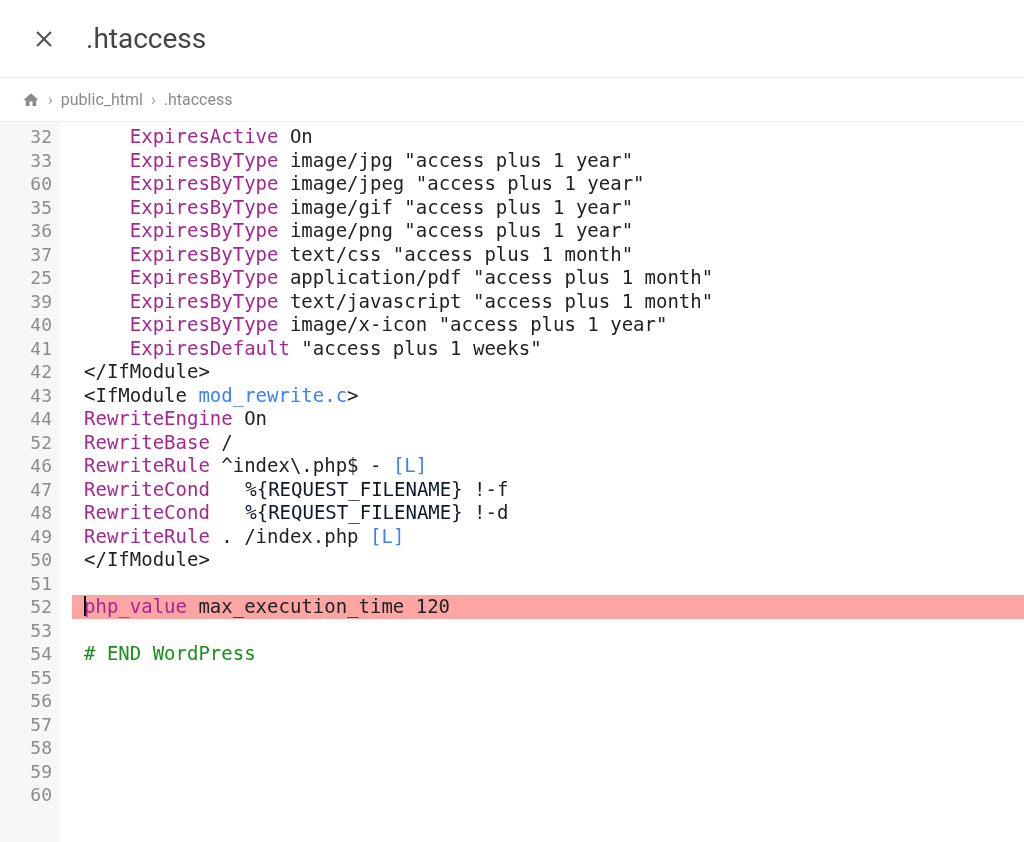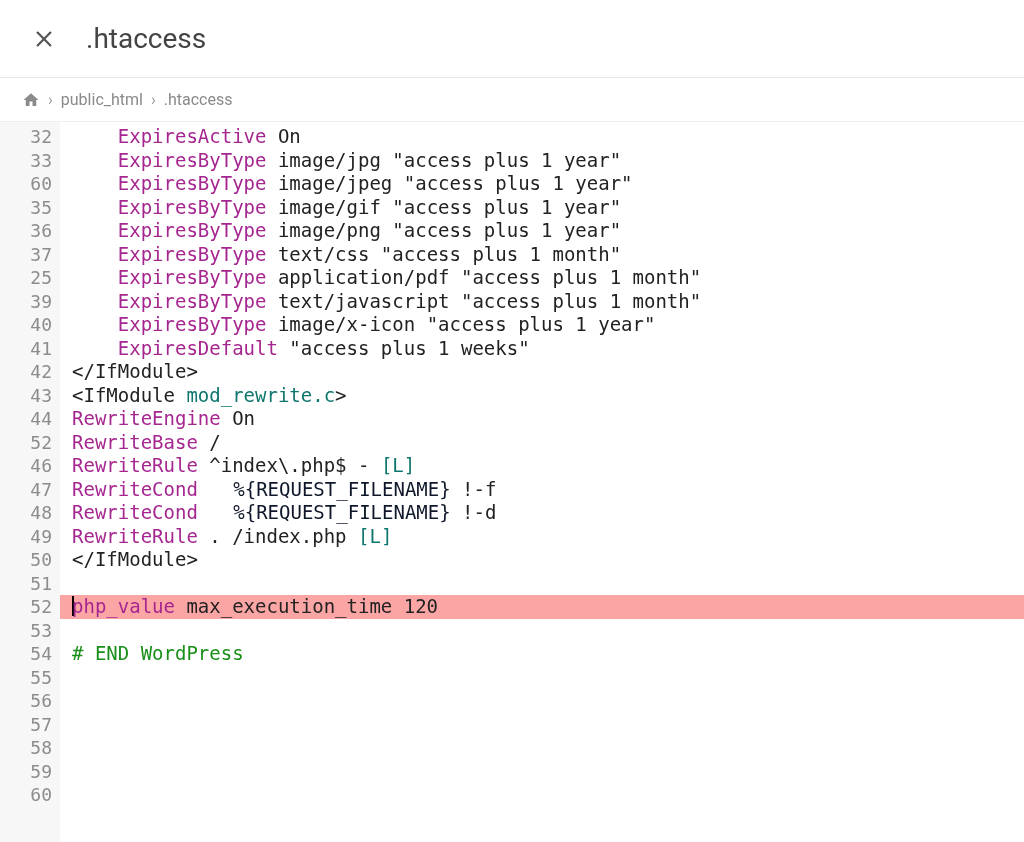"32" .editor { gap: none -> 12px }
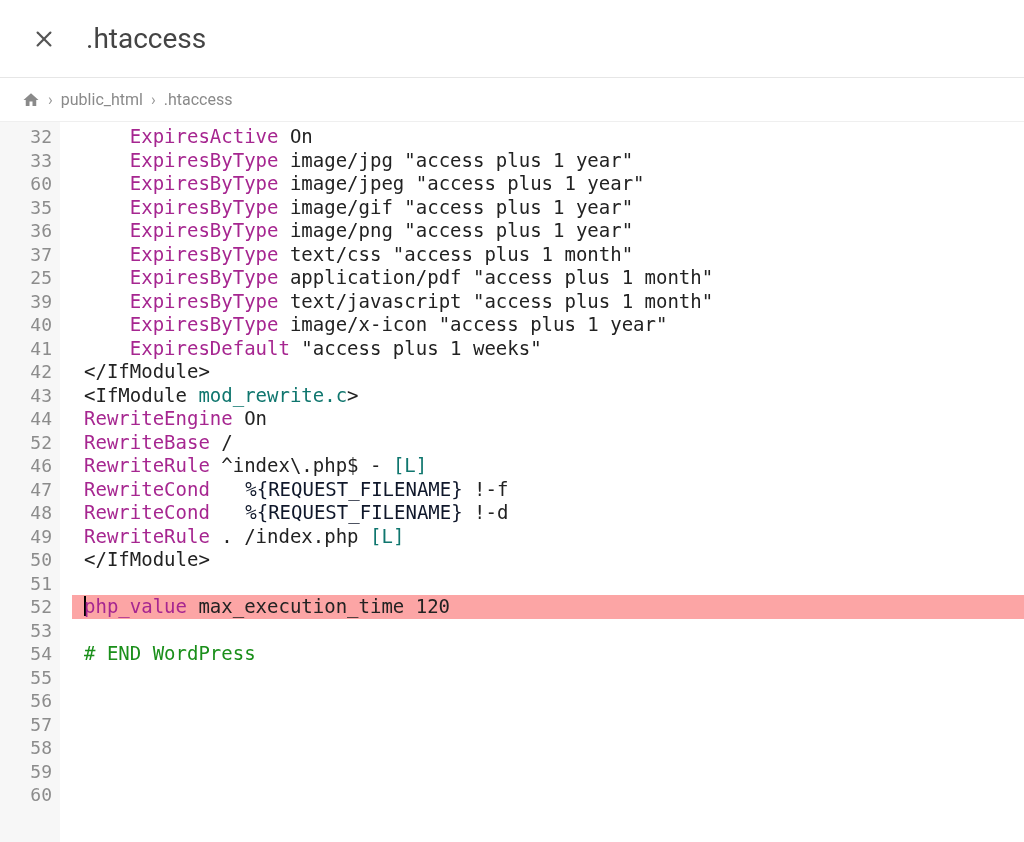"mod_rewrite.c" .t-attr { color: #0f766e -> #3b82f6 }
